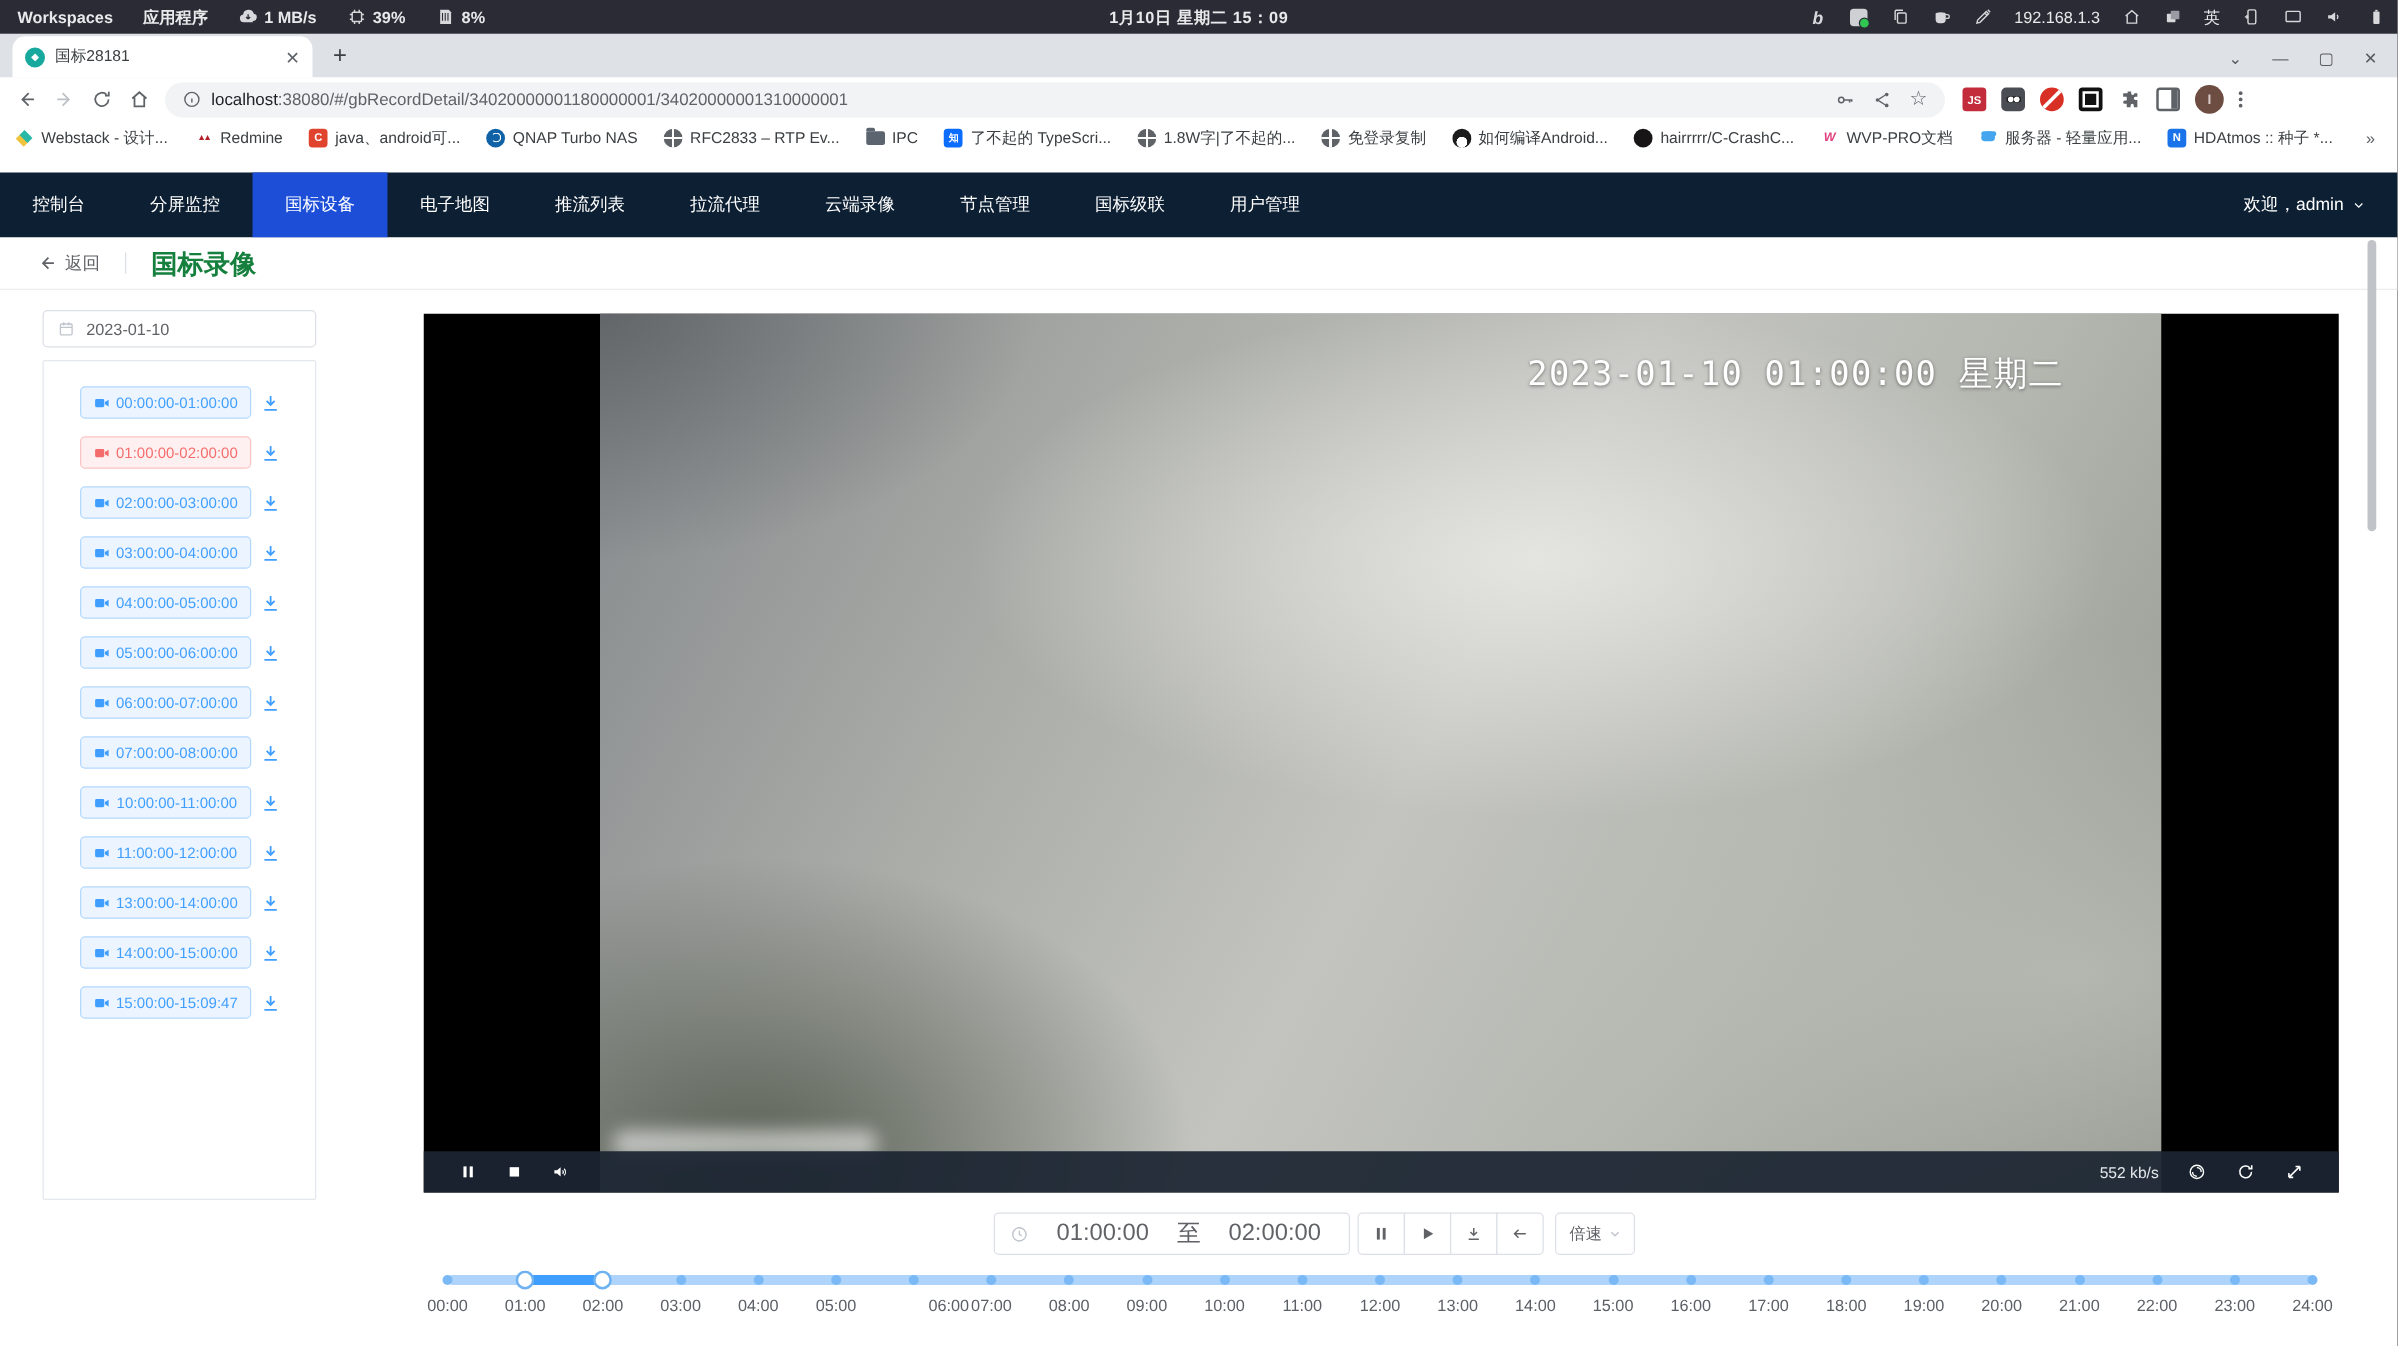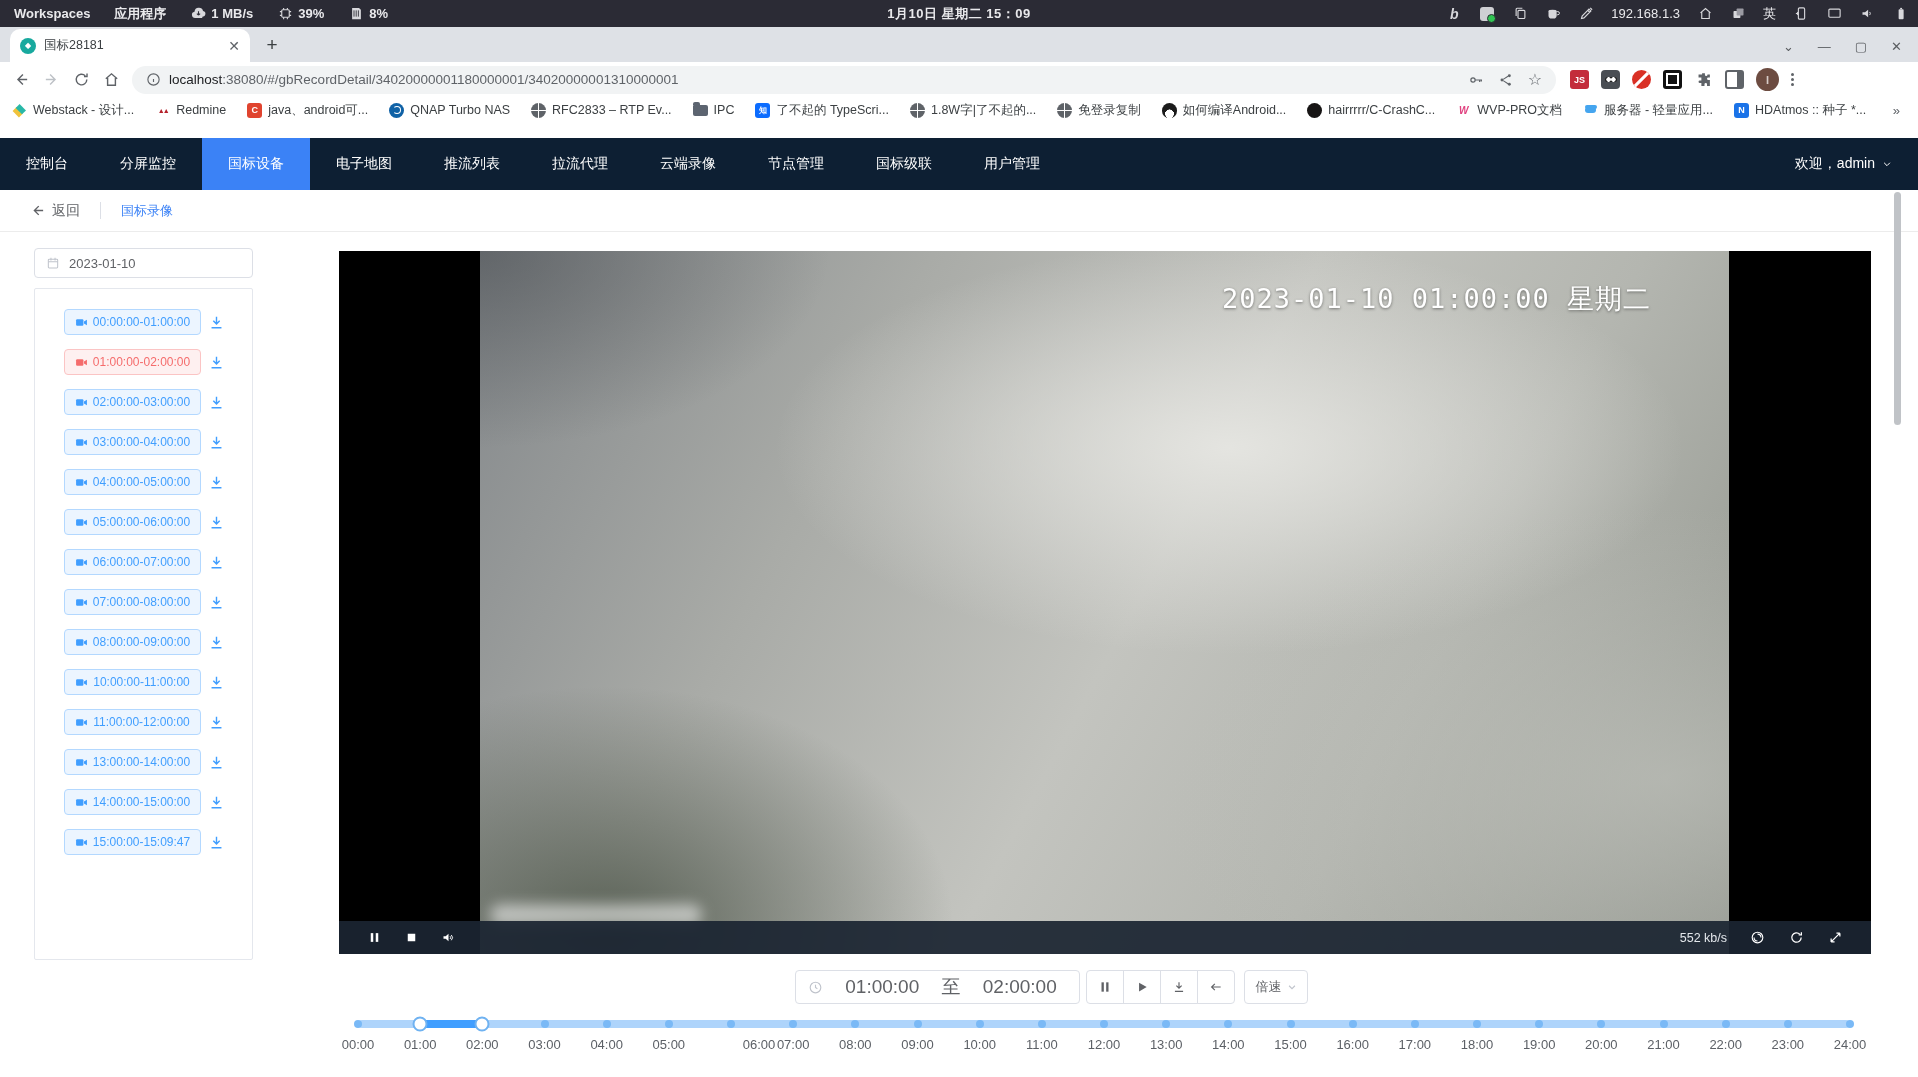"国标设备" .nav-tab.active { background: #3b82f6 -> #1d4ed8 }
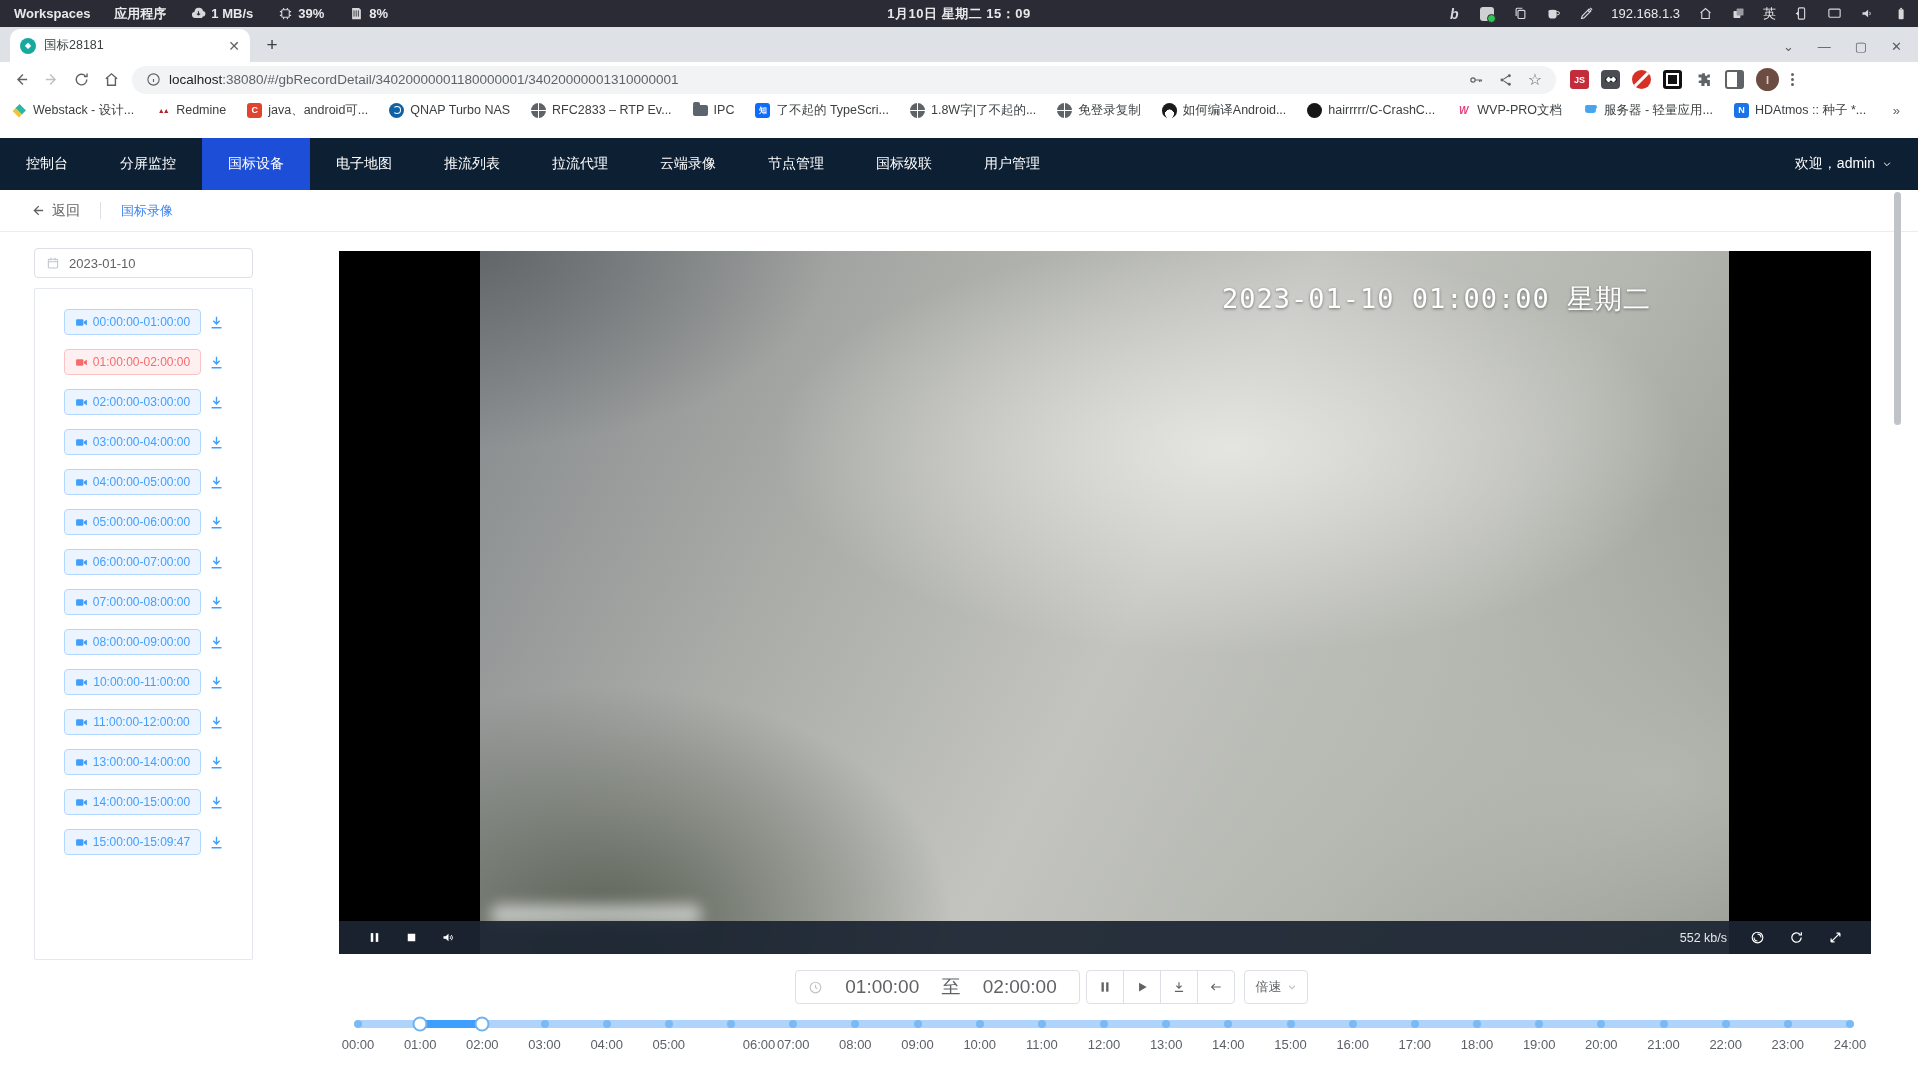"国标录像" .ph-title { color: #3b82f6 -> #15803d; font-size: 13px -> 21px; font-weight: normal -> bold }
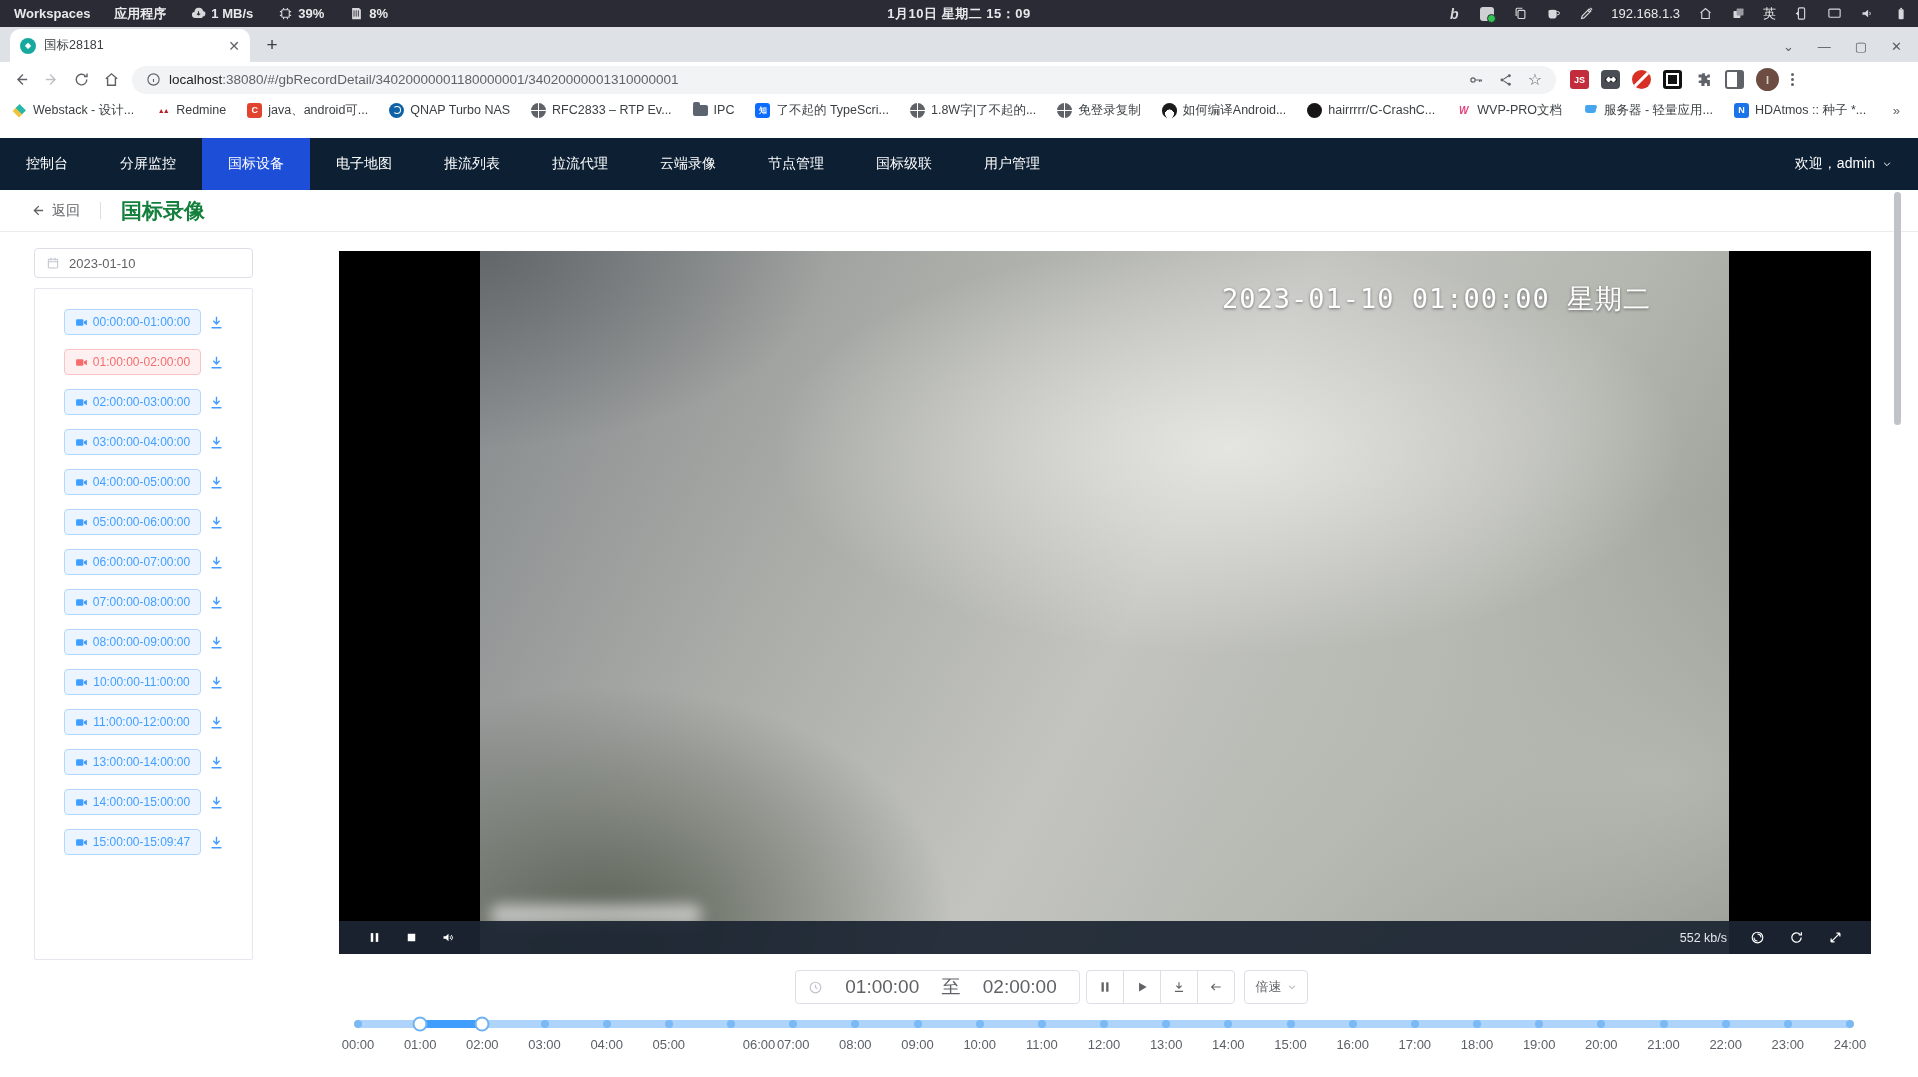"08:00:00-09:00:00" div.rec-row { html: <div> <button> <svg> <rect></rect> <path></path> </svg> <span>08:00:00-09:00:00</span> </button> <button> <svg> <path></path> </svg> </button> </div> -> none }
